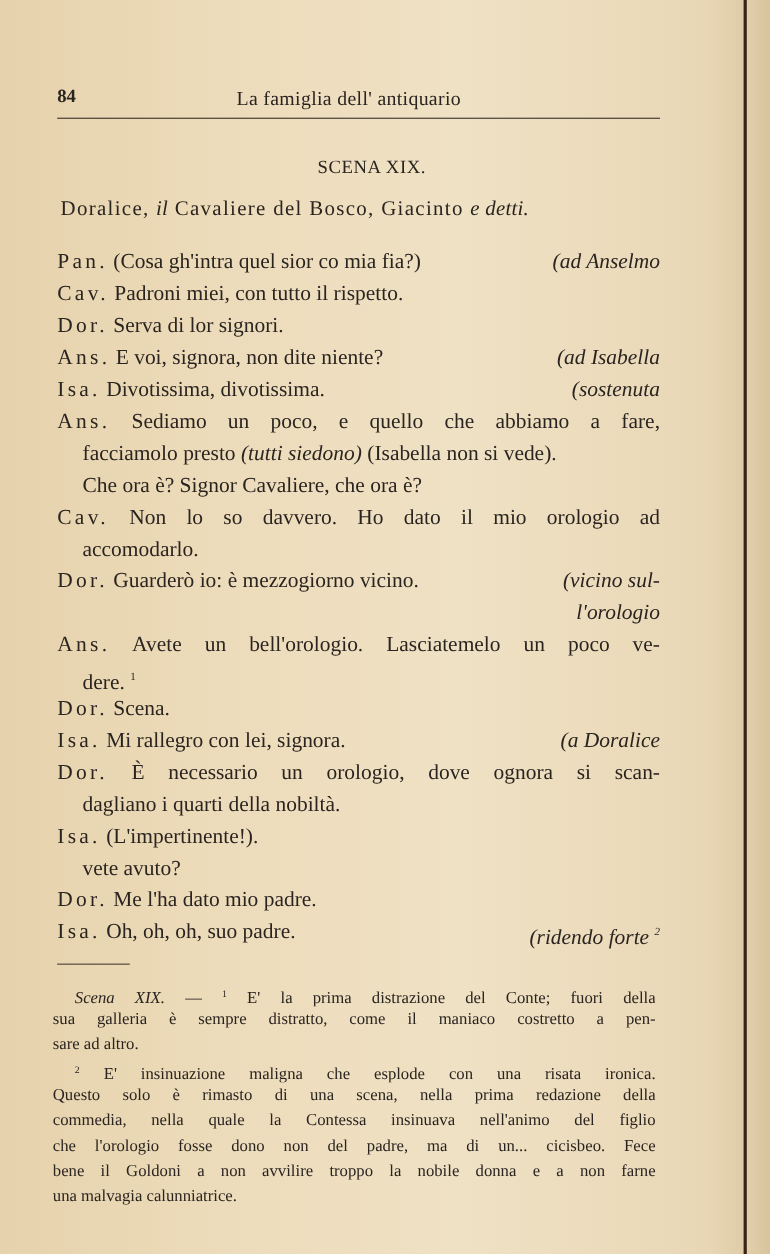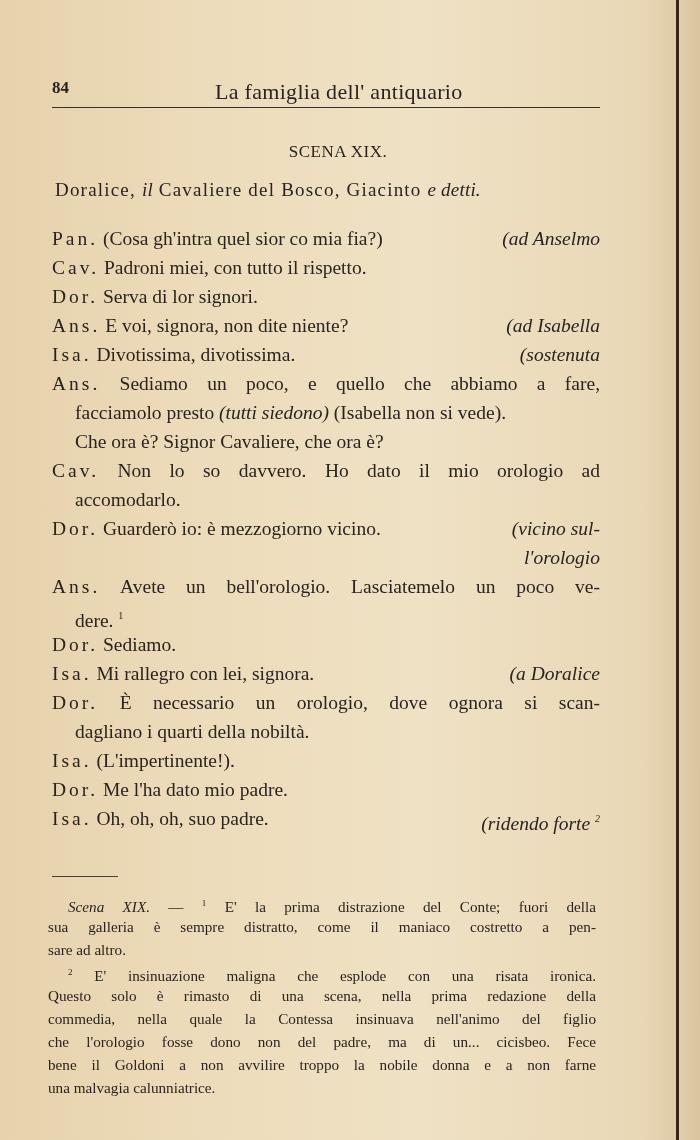"La famiglia dell' antiquario" .running-title { font-size: 22px -> 18px }
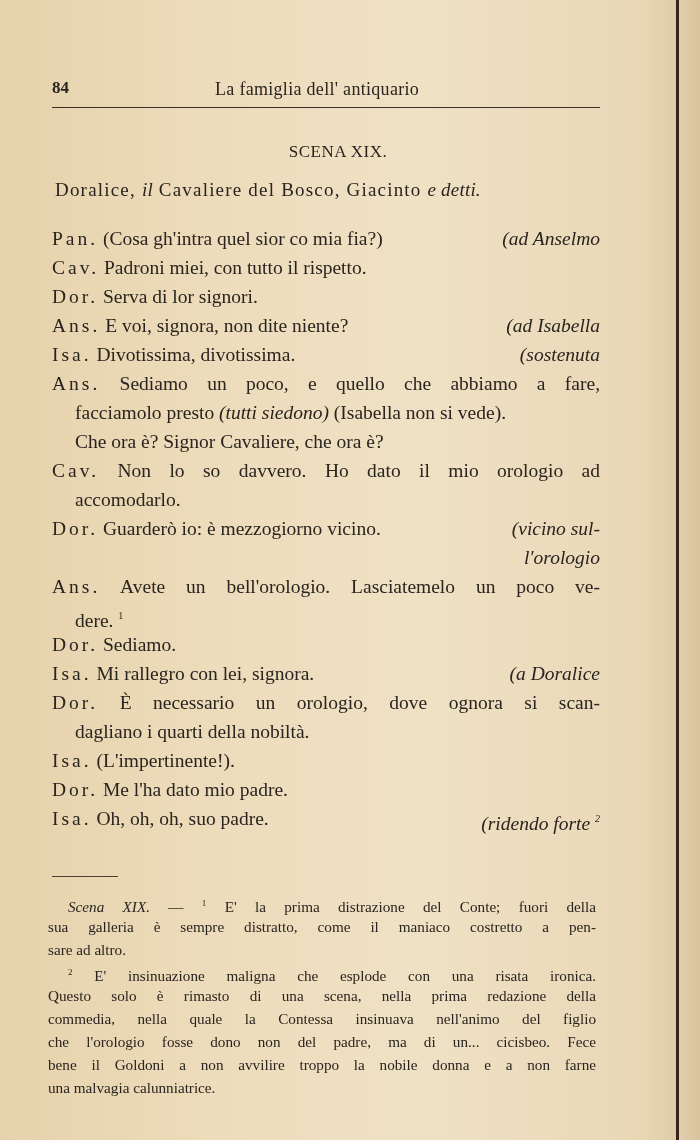"Sediamo." span { text: Sediamo -> Scena }
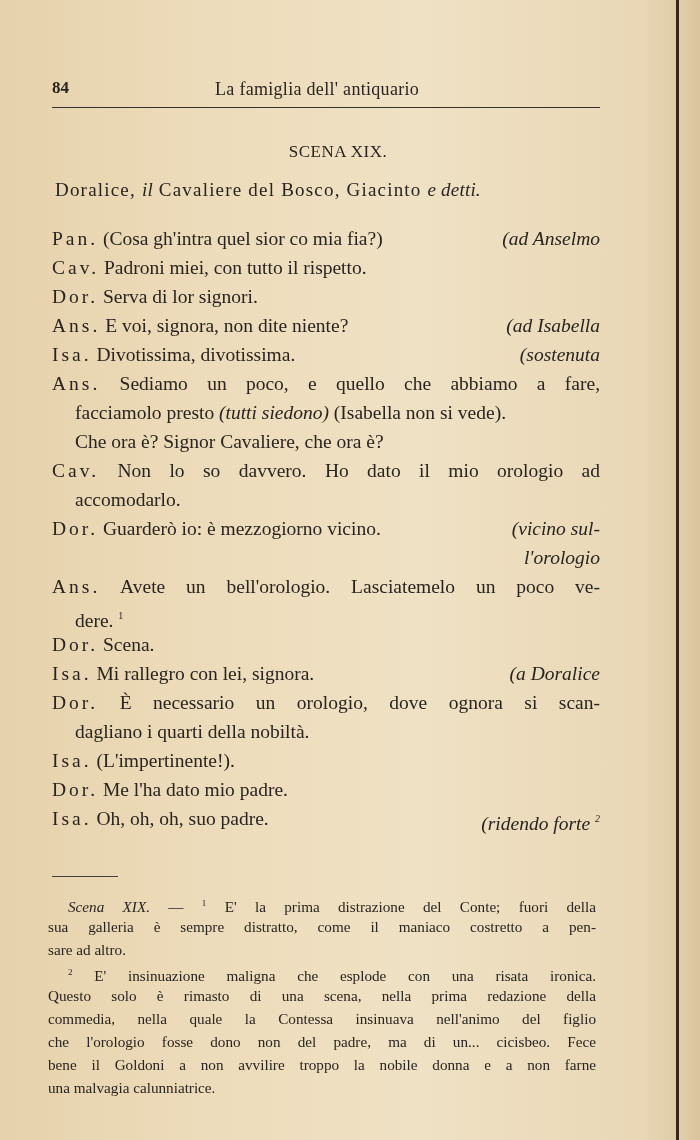"vete avuto?" div.line { html: none -> <div><span>vete avuto?</span></div> }
